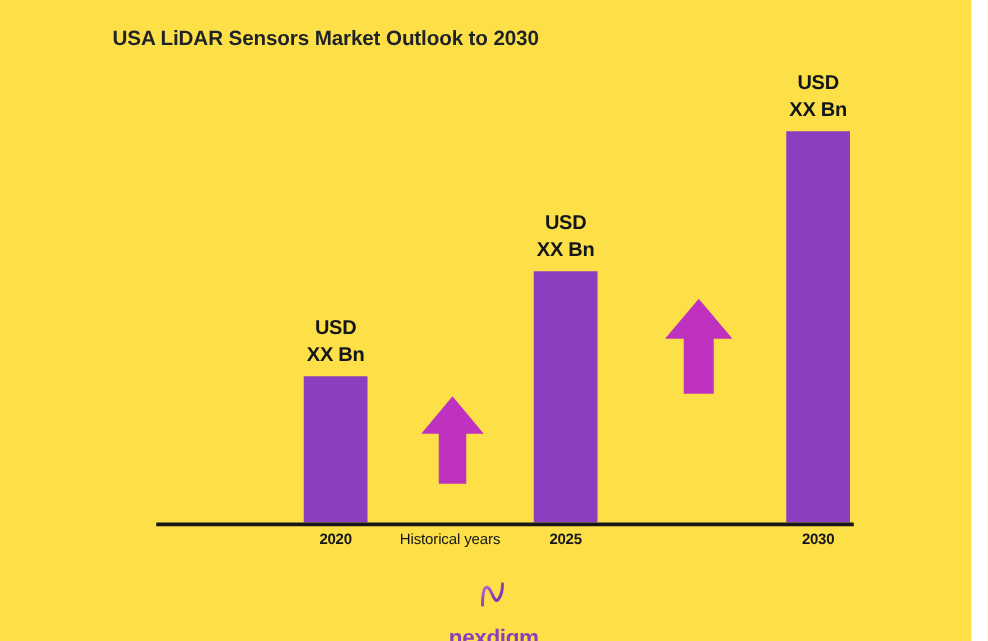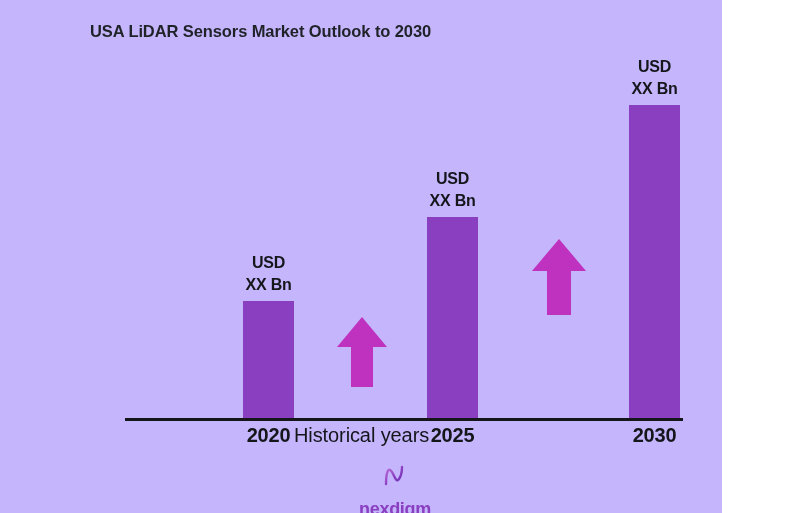"USA LiDAR Sensors Market Outlook" #canvas { background: #c4b5fd -> #fde047; width: 722px -> 777px }
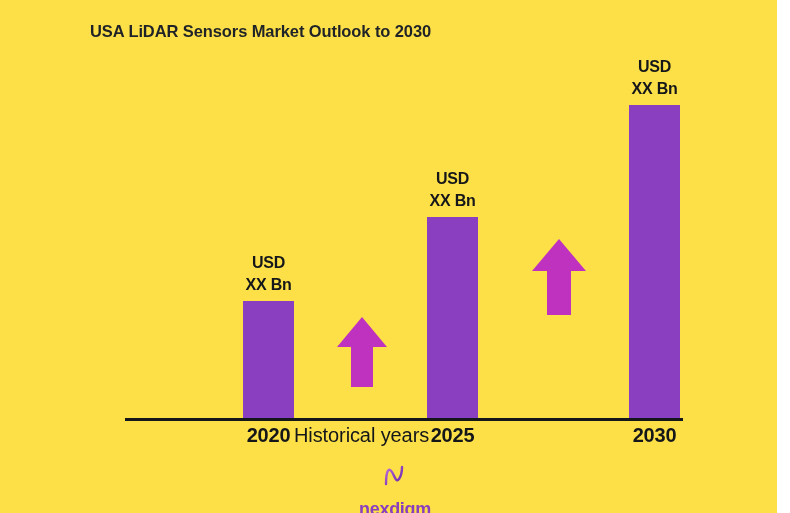"2020" .tick { font-size: 20px -> 12px }
